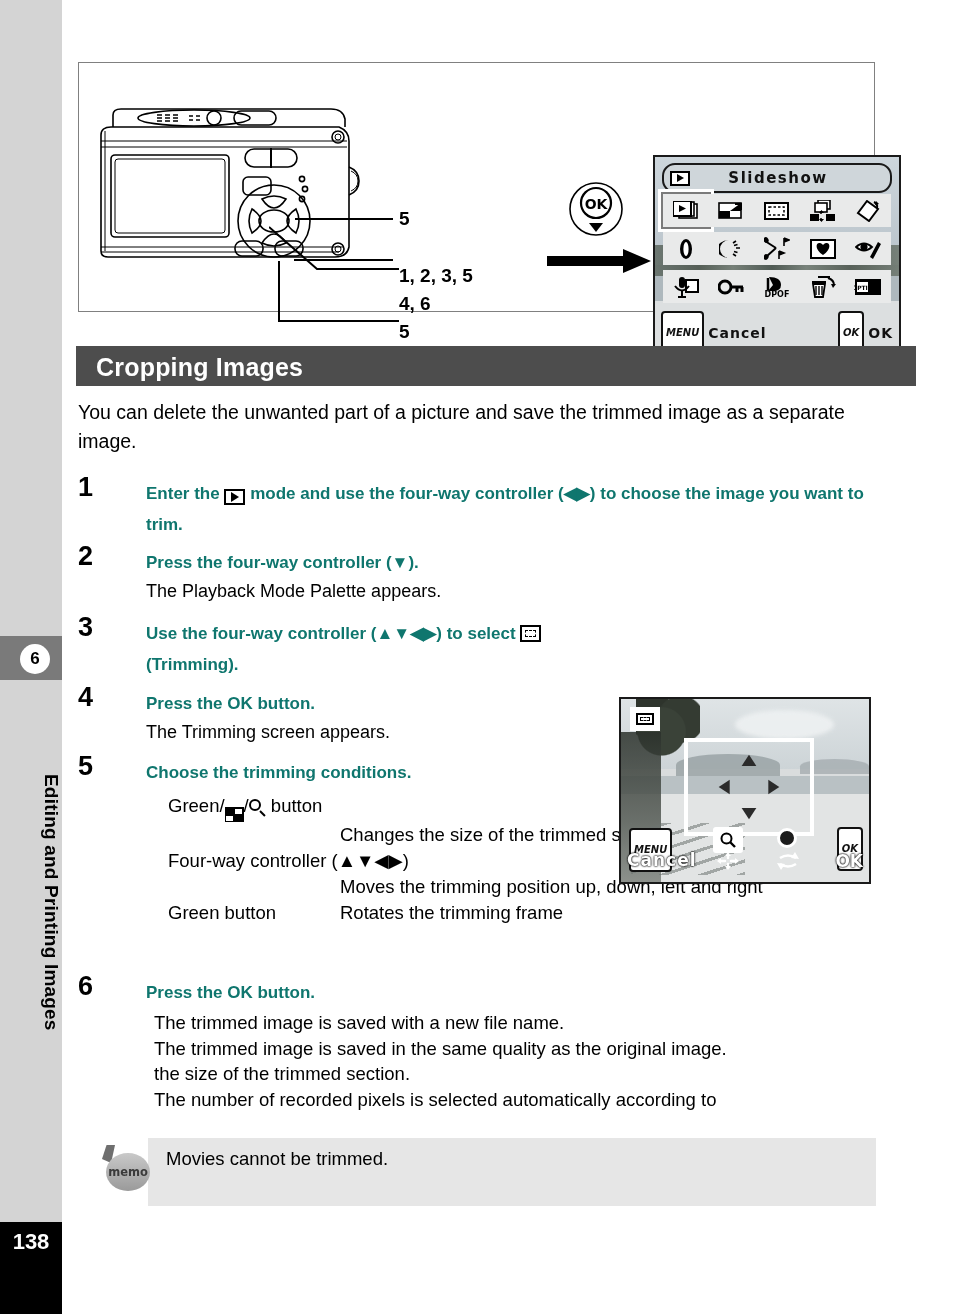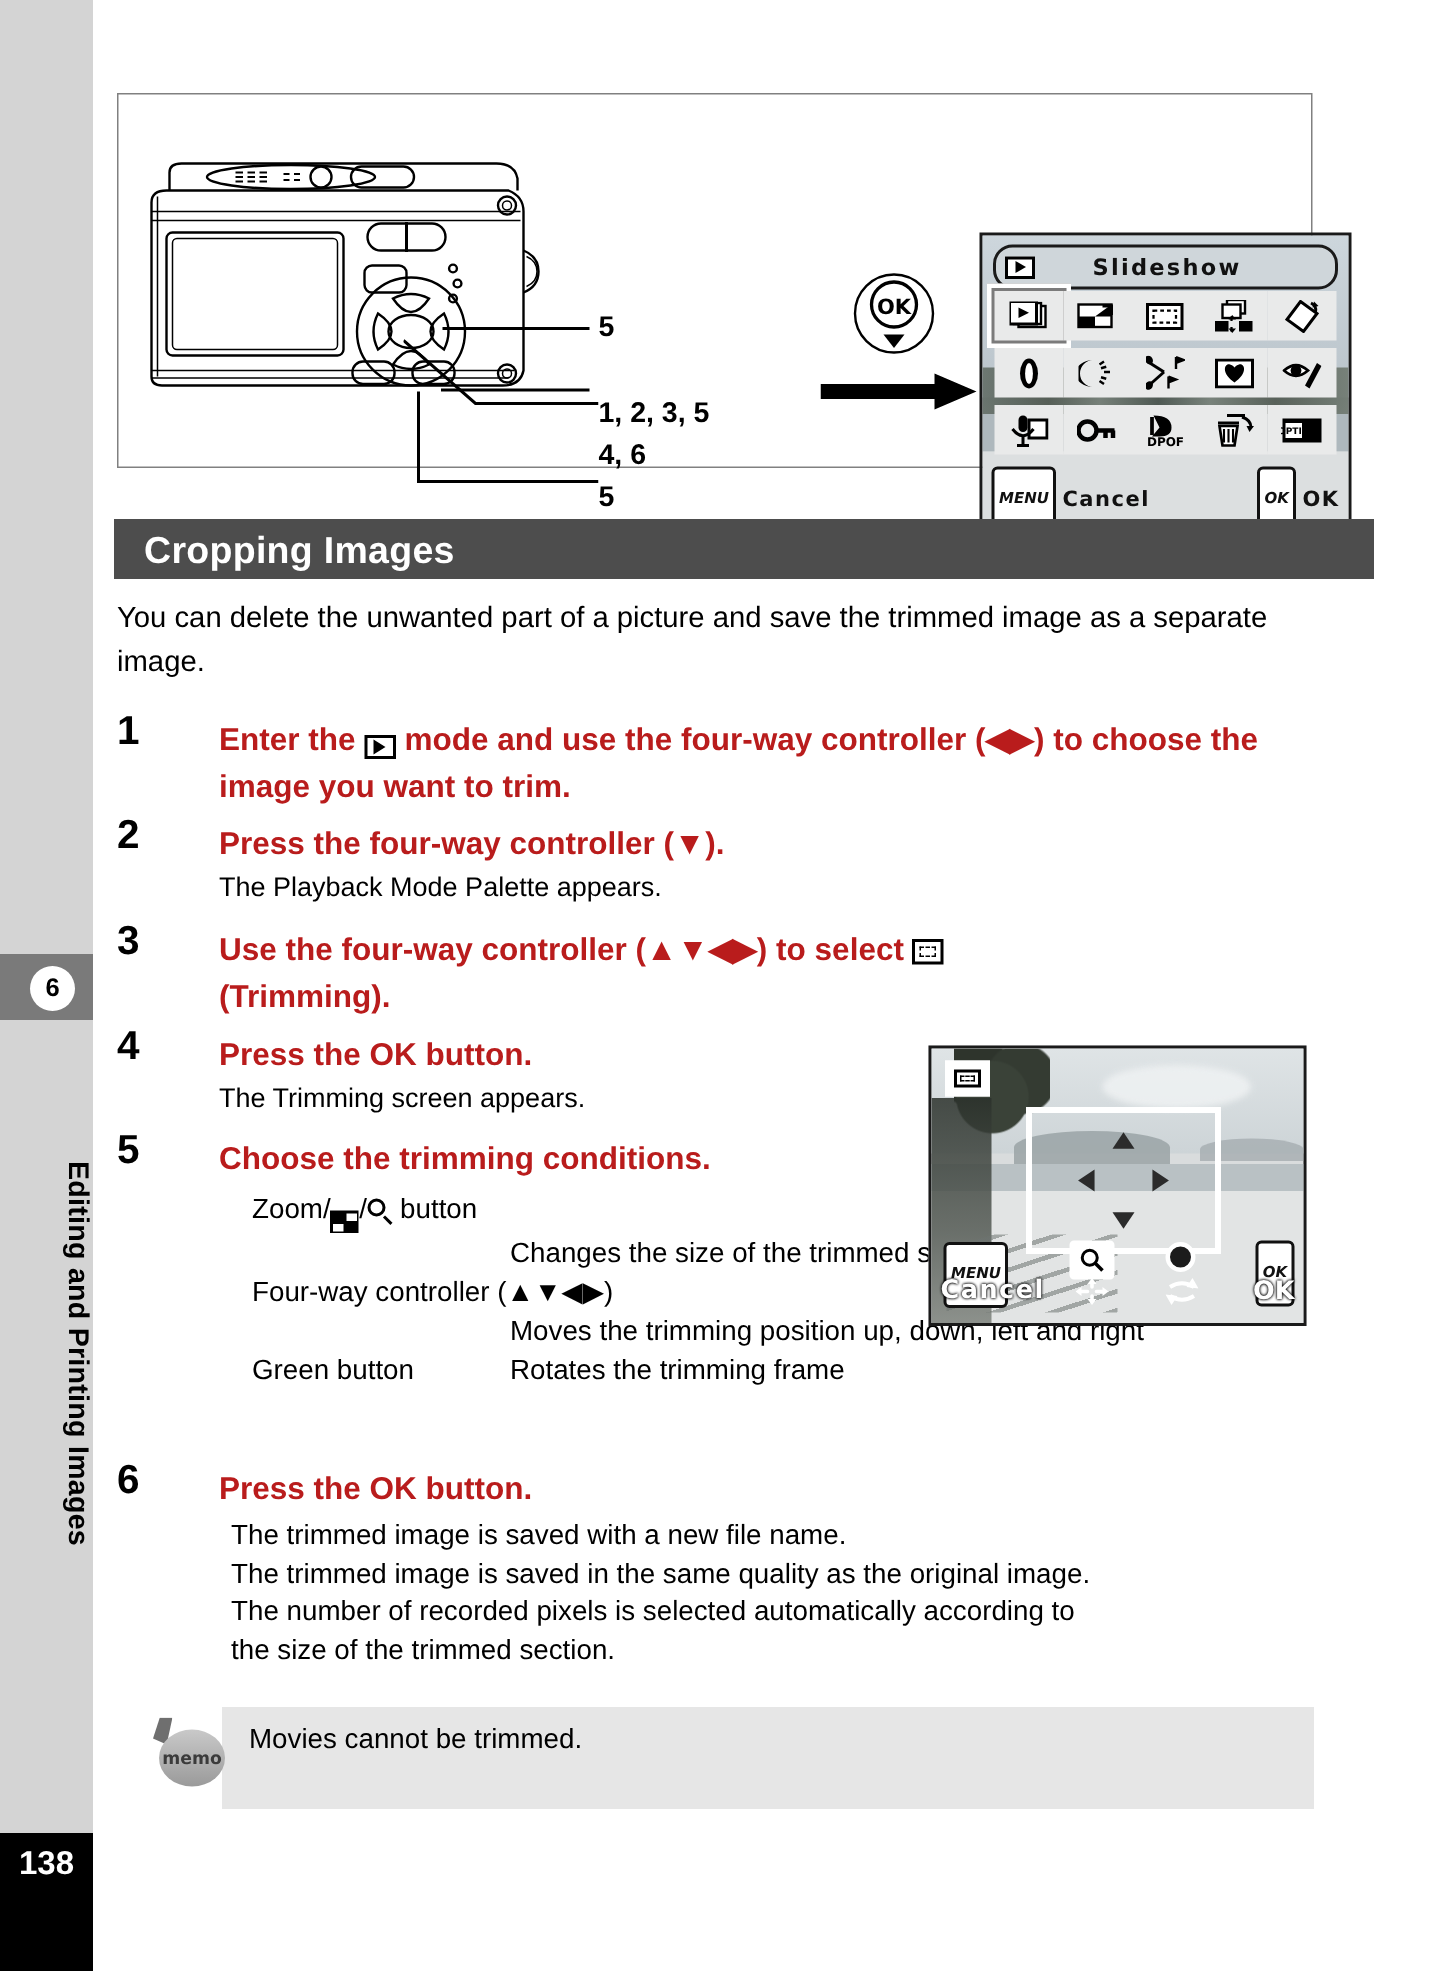"Enter the mode and use" .steptitle { color: #b91c1c -> #0f766e; font-size: 21px -> 17px }
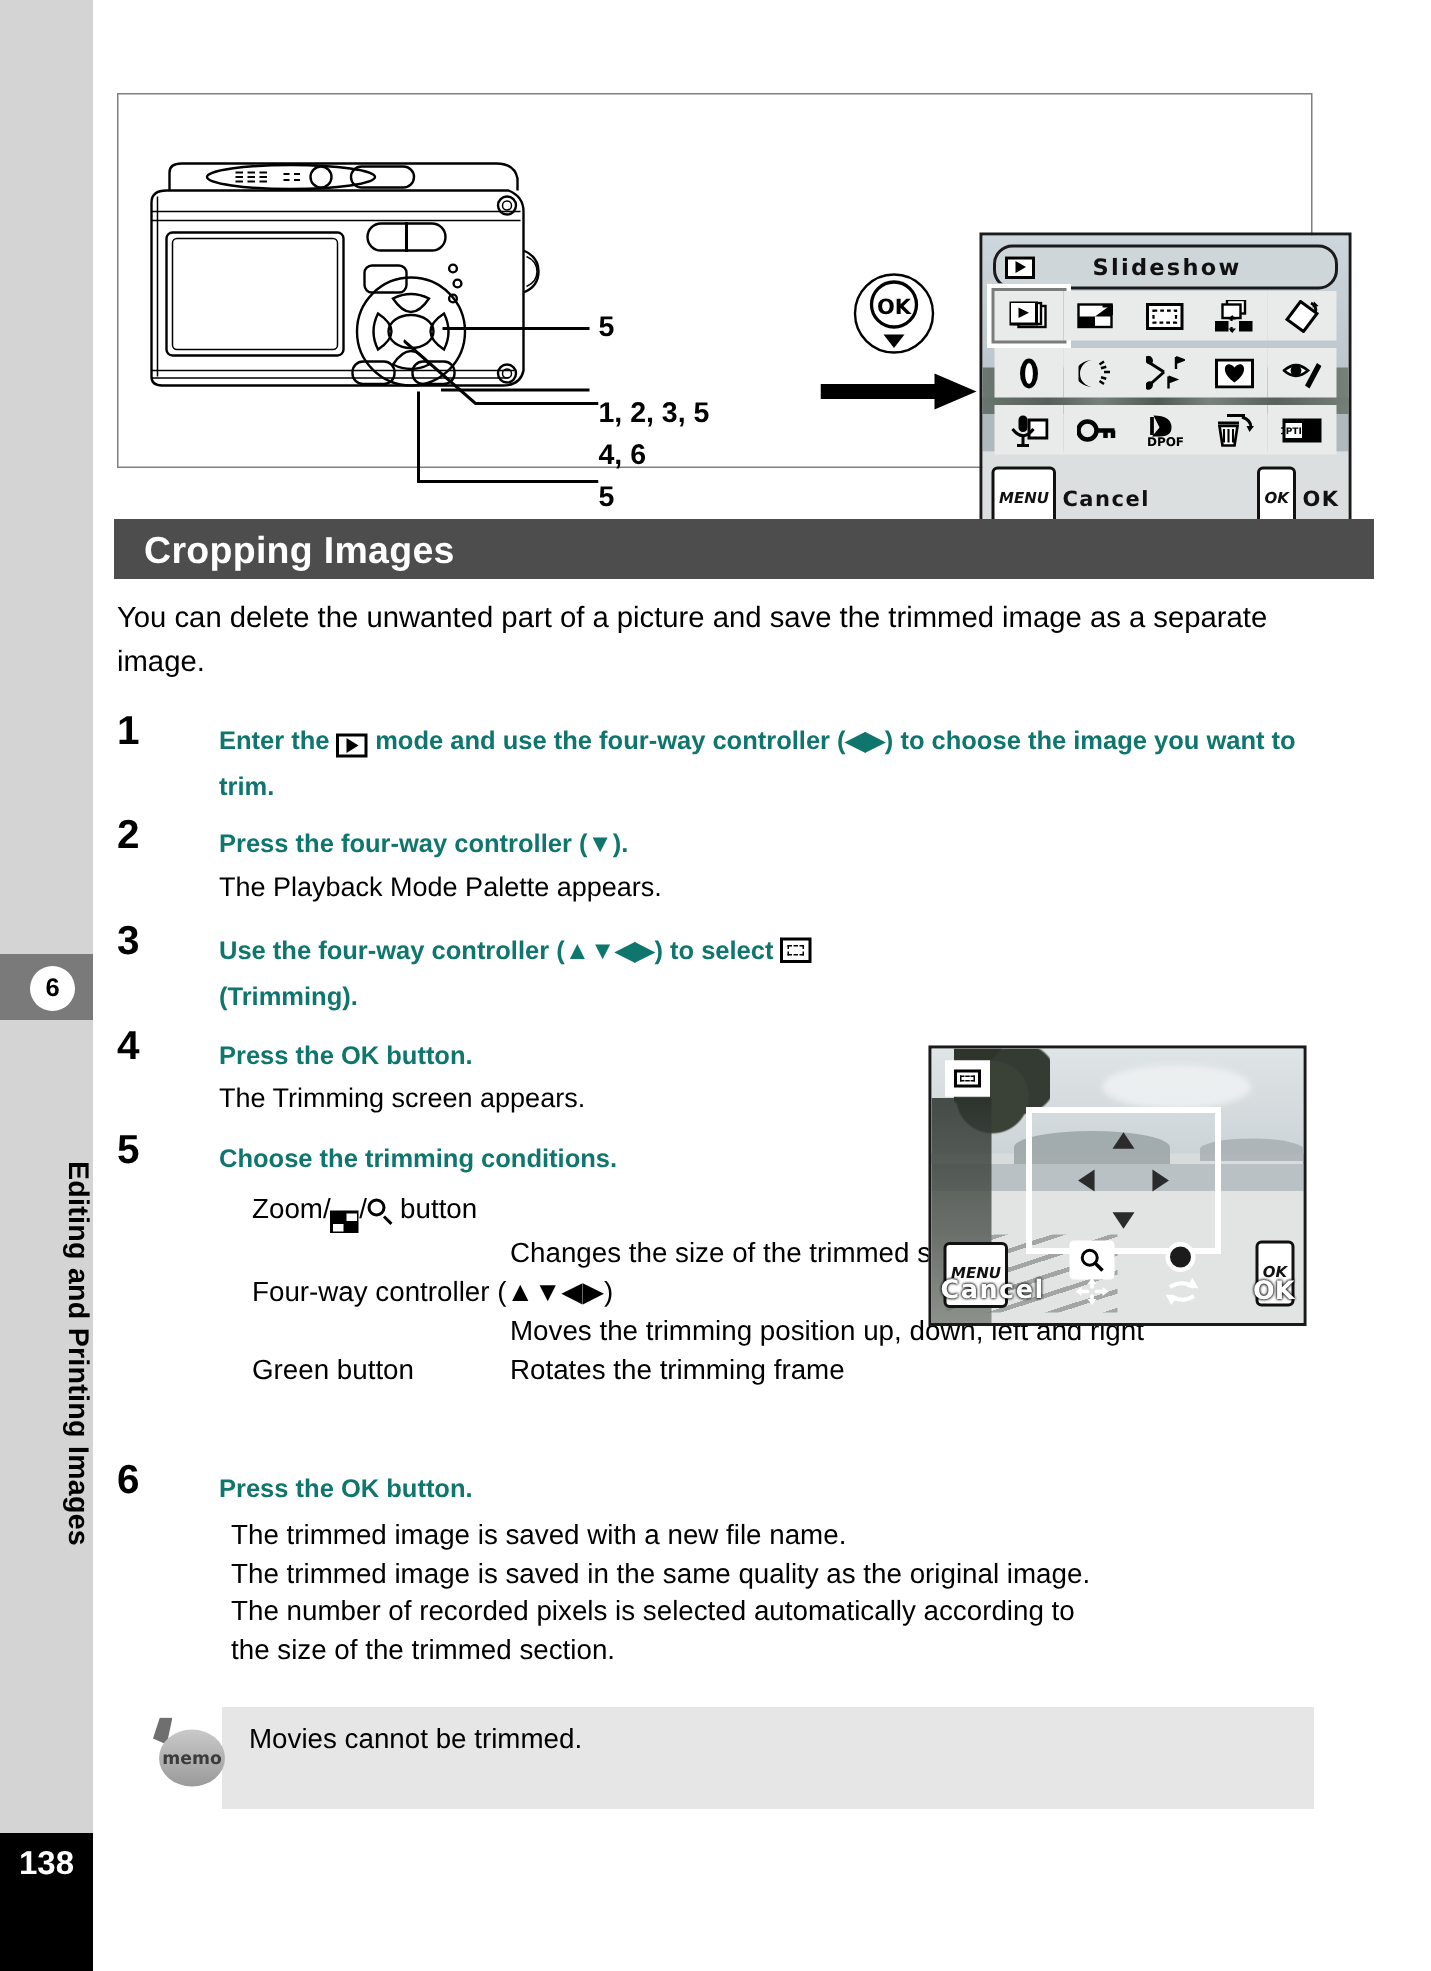"Zoom/" span { text: Zoom/ -> Green/ }
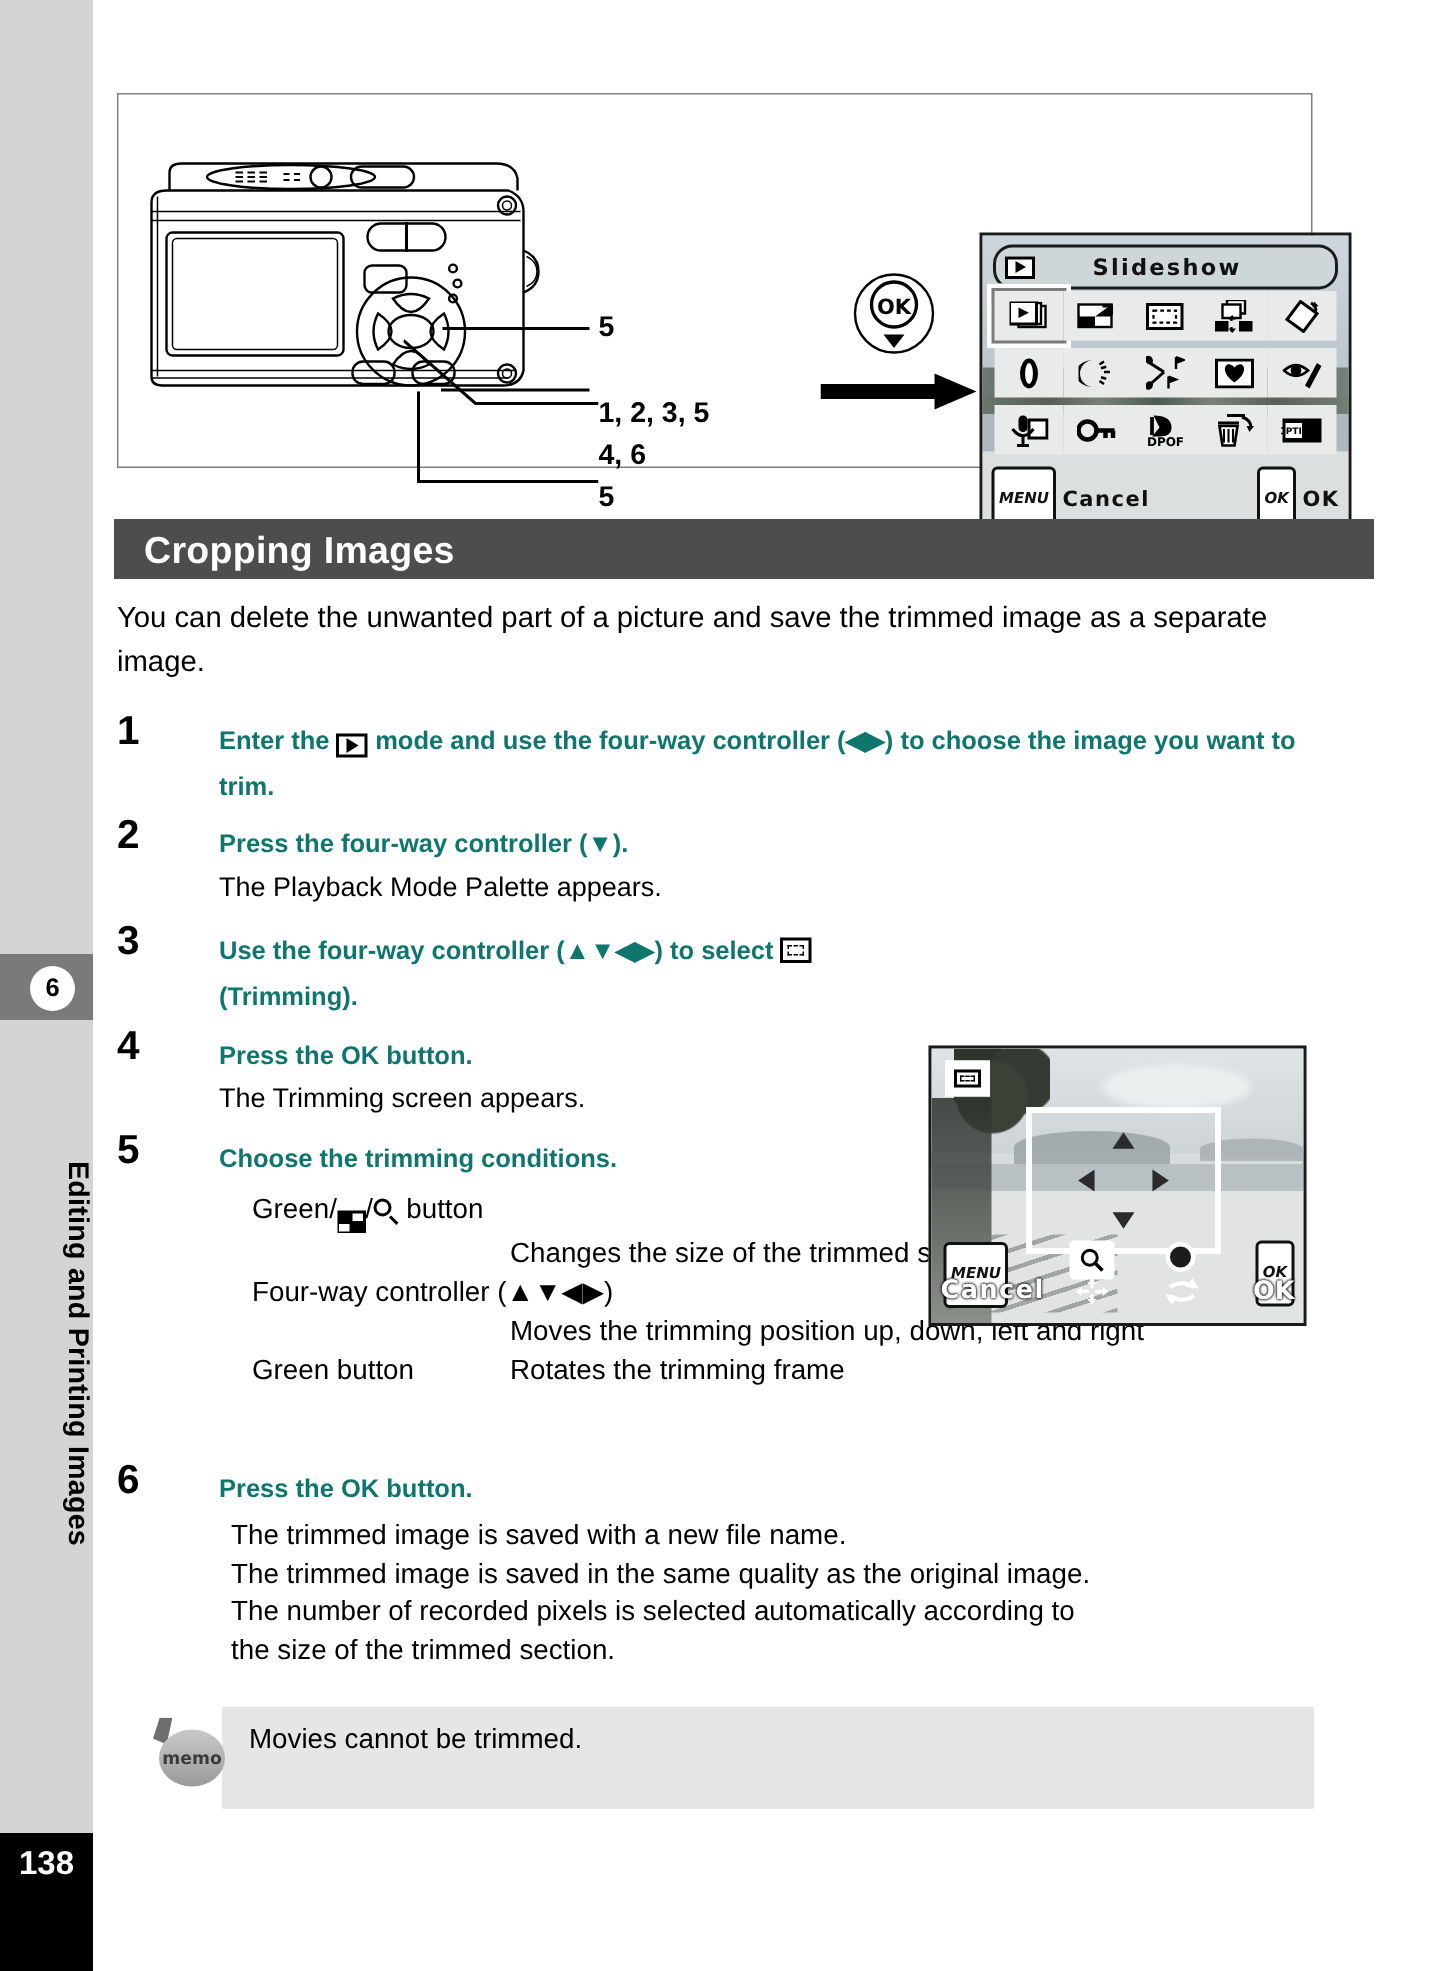"The number of recorded pixels" div { order: before "the size of the trimmed" -> after "the size of the trimmed" }
